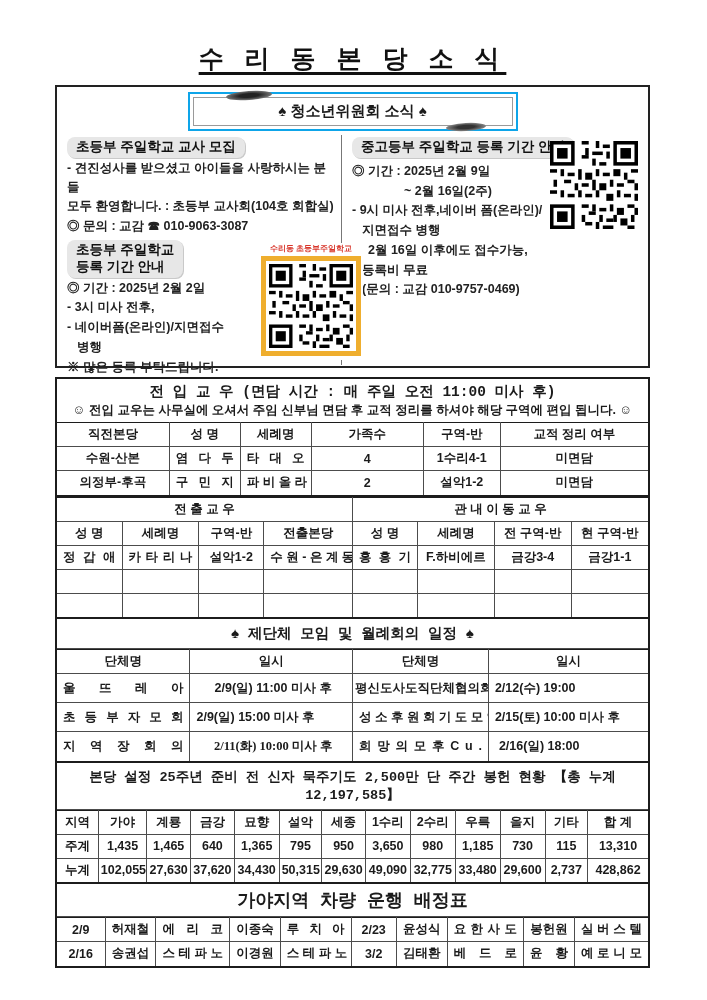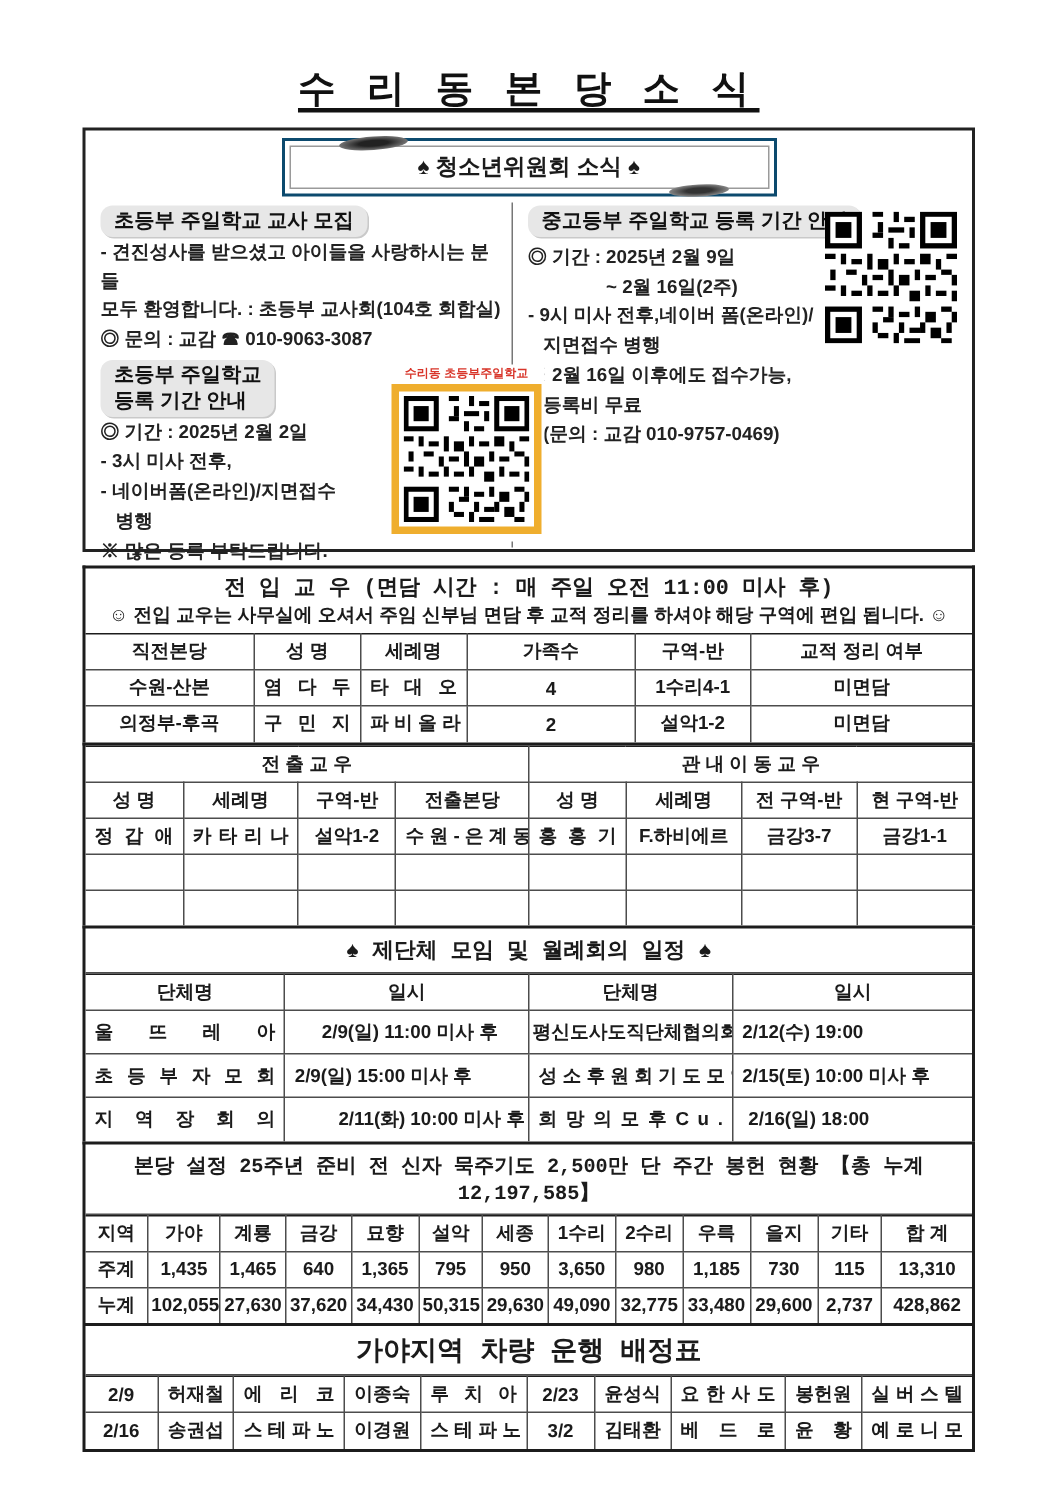"♠ 청소년위원회 소식 ♠" .banner { border: 2px solid #0c4a6e -> 2px solid #0ea5e9 }
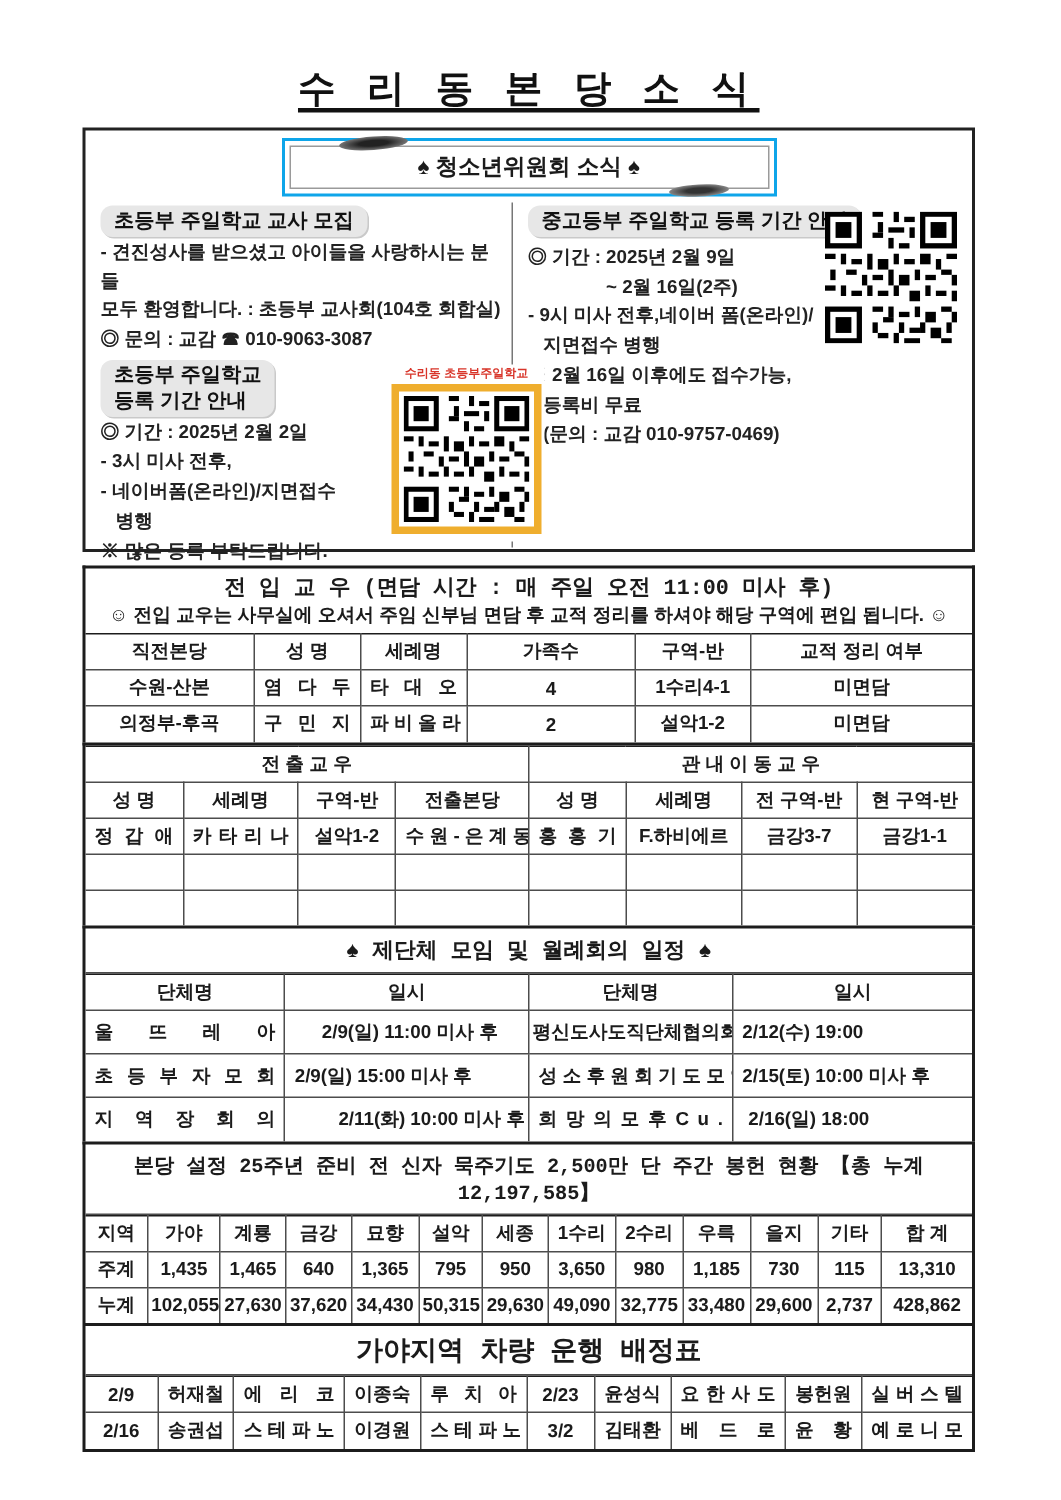"금강3-7" td { text: 금강3-7 -> 금강3-4 }
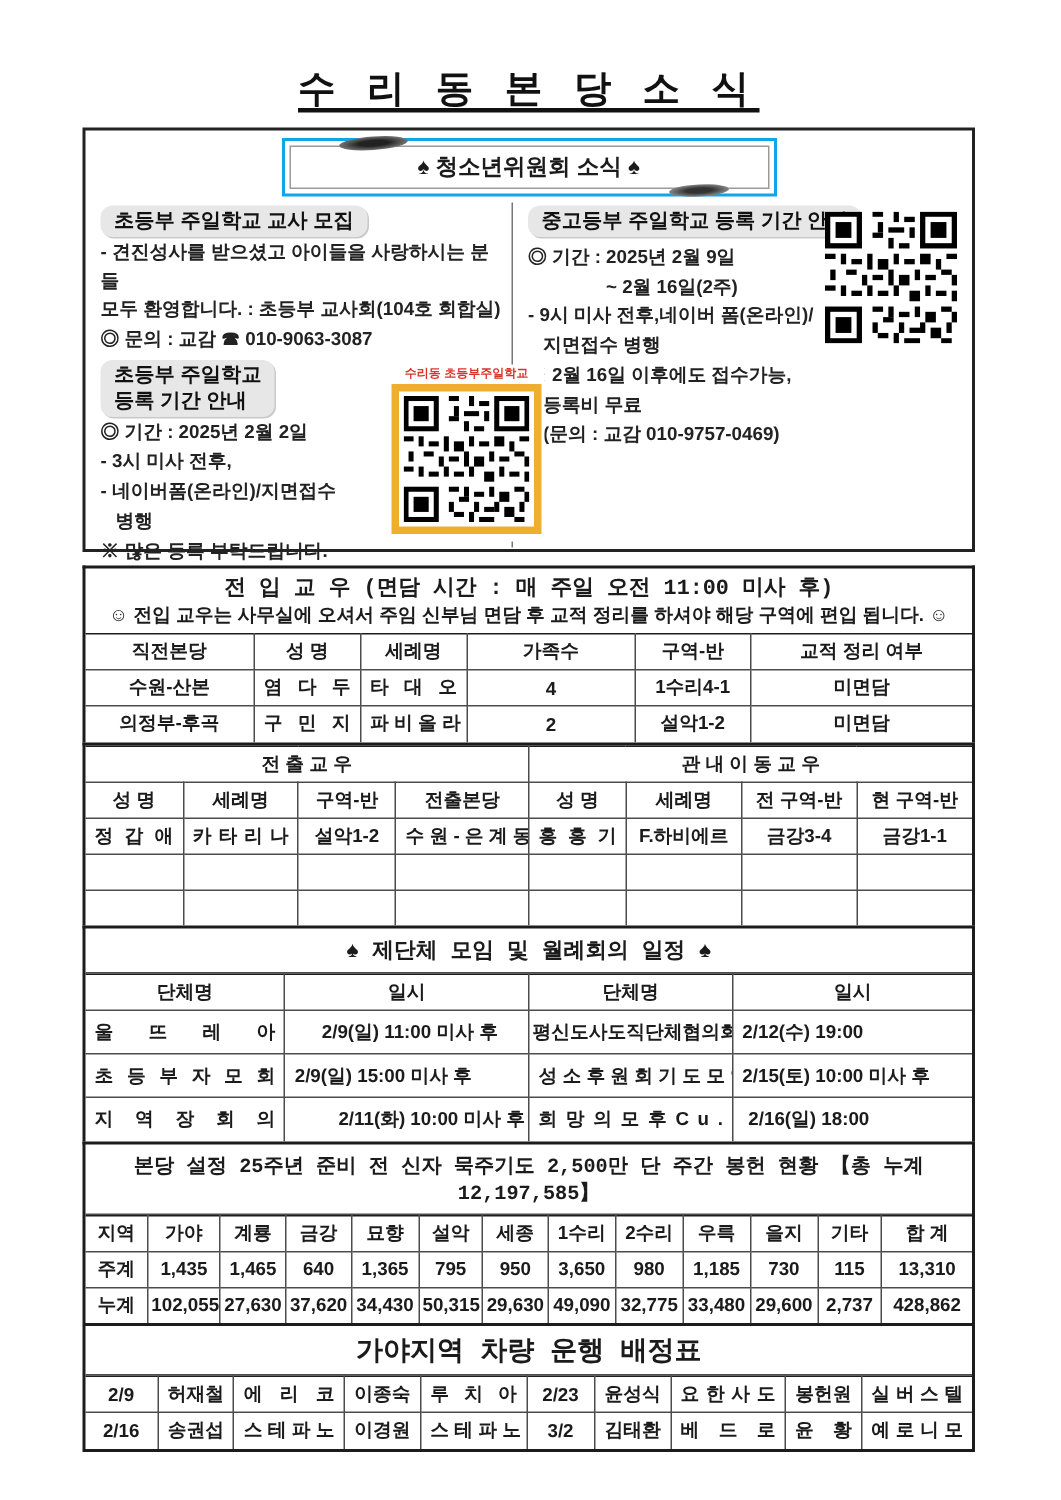"2/11(화) 10:00 미사 후" td { font-family: none -> Liberation Serif, serif; text-align: right -> center }
